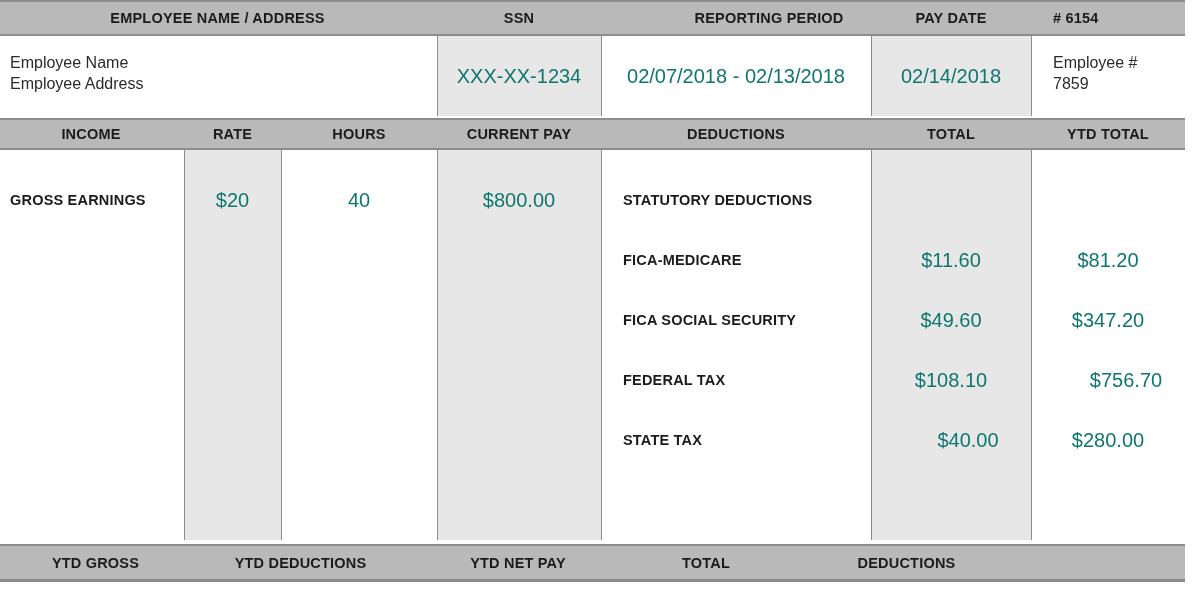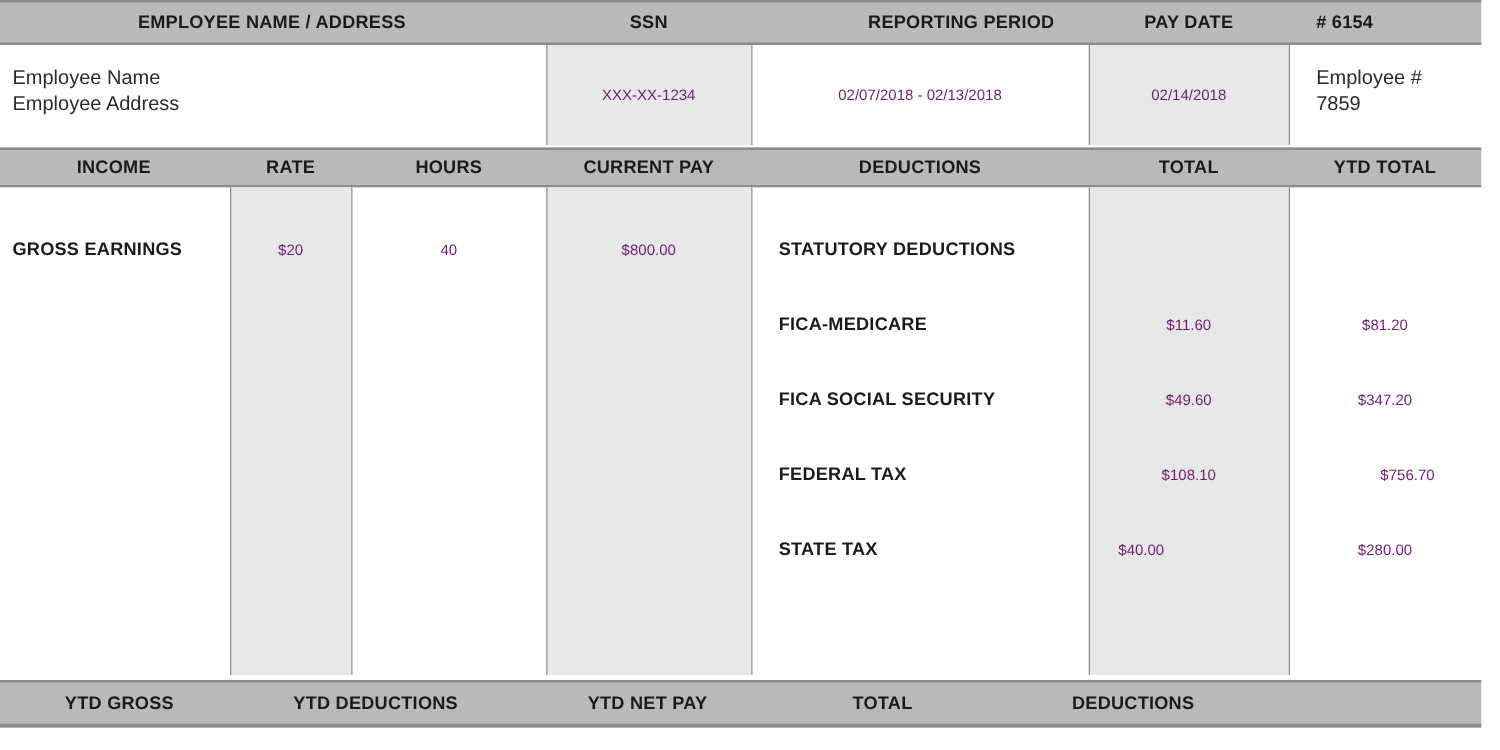"XXX-XX-1234" .cell { color: #701a75 -> #0f766e; font-size: 12px -> 20px }
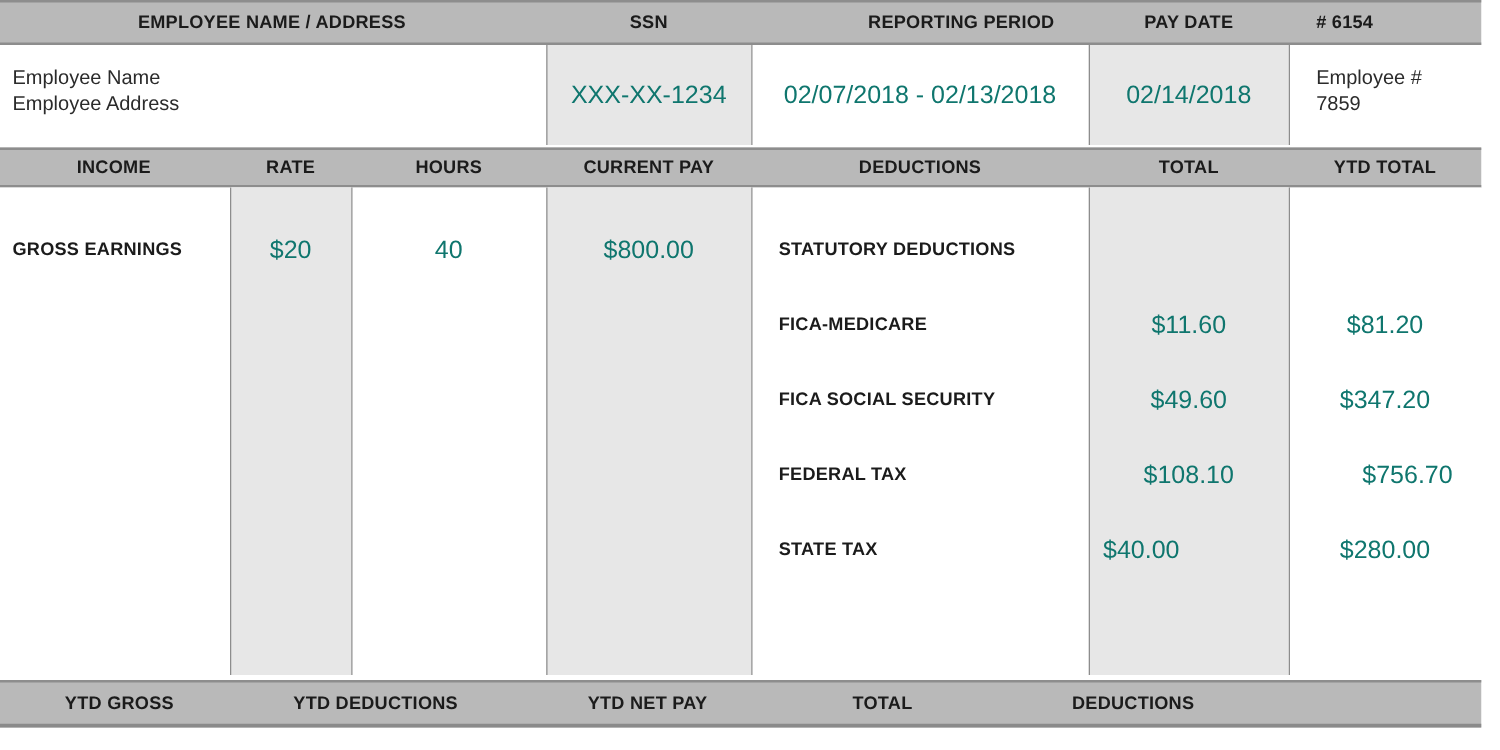"$40.00" div.cell { left: 835px -> 890px }
